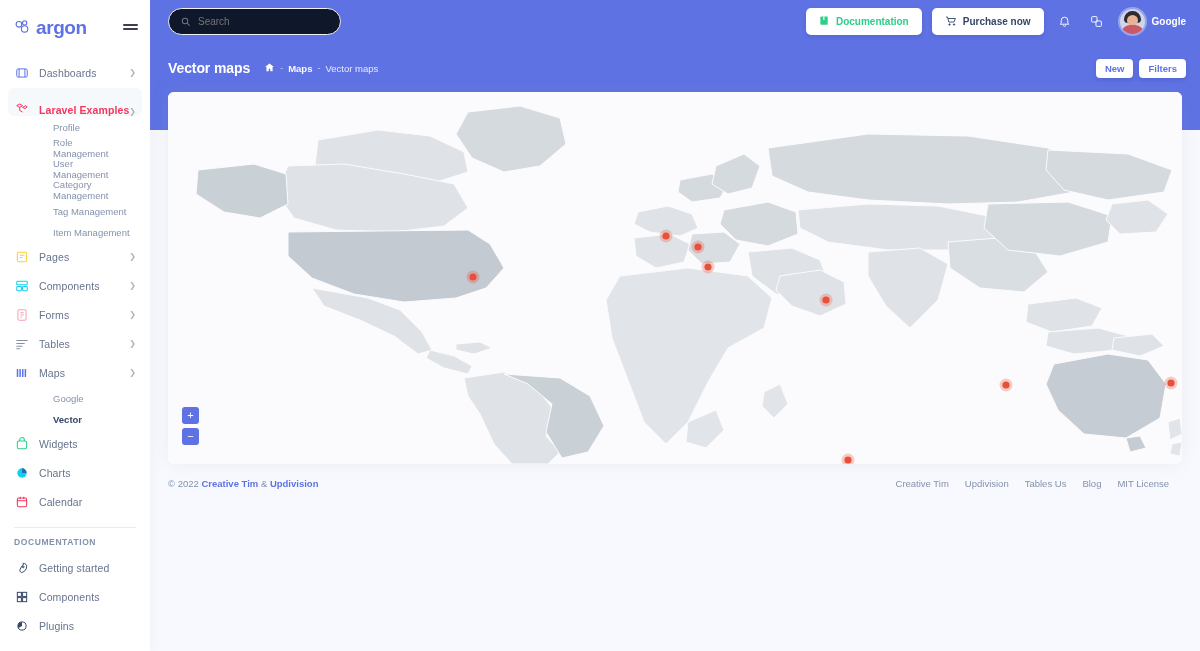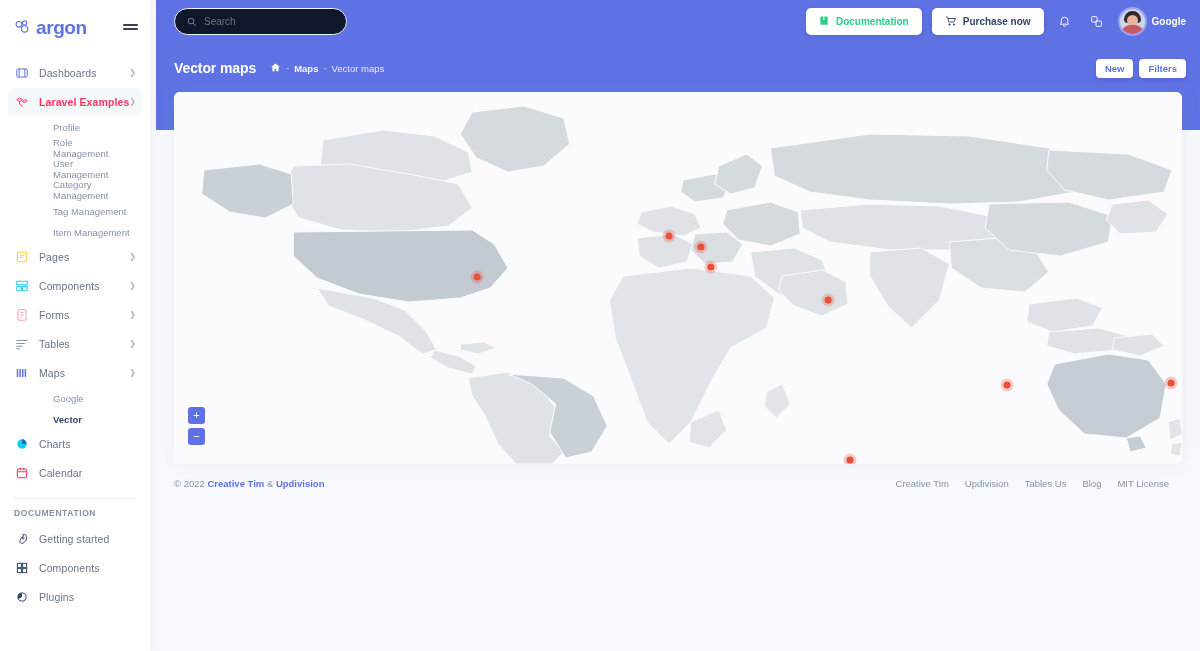"argon" .app { gap: 6px -> none }
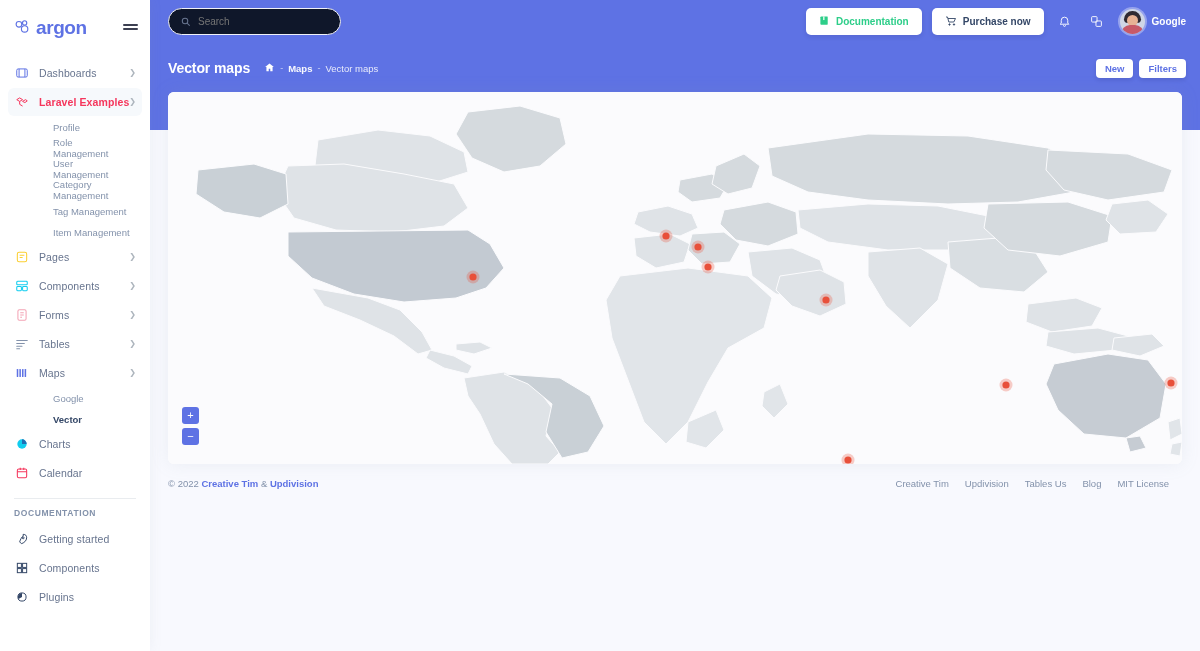"Laravel Examples" .nav-item.active { align-items: none -> flex-end }
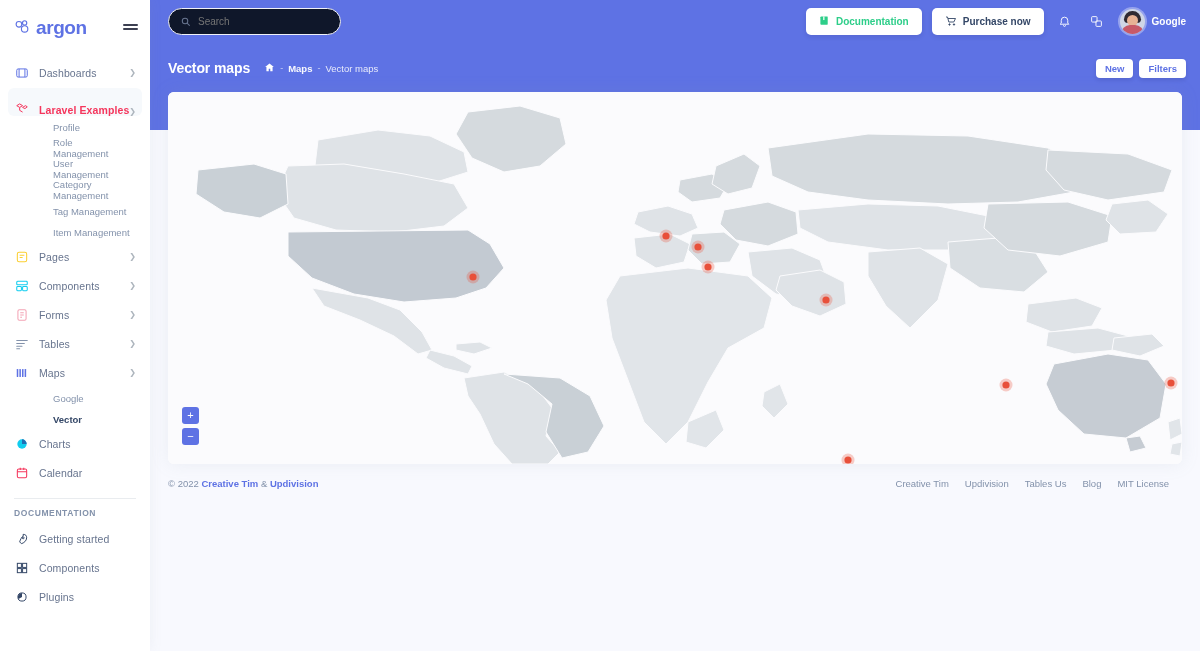"Widgets" div.nav-item { html: none -> <div> <span> <svg> <rect></rect> <path></path> </svg> </span> <span>Widgets</span> </div> }
